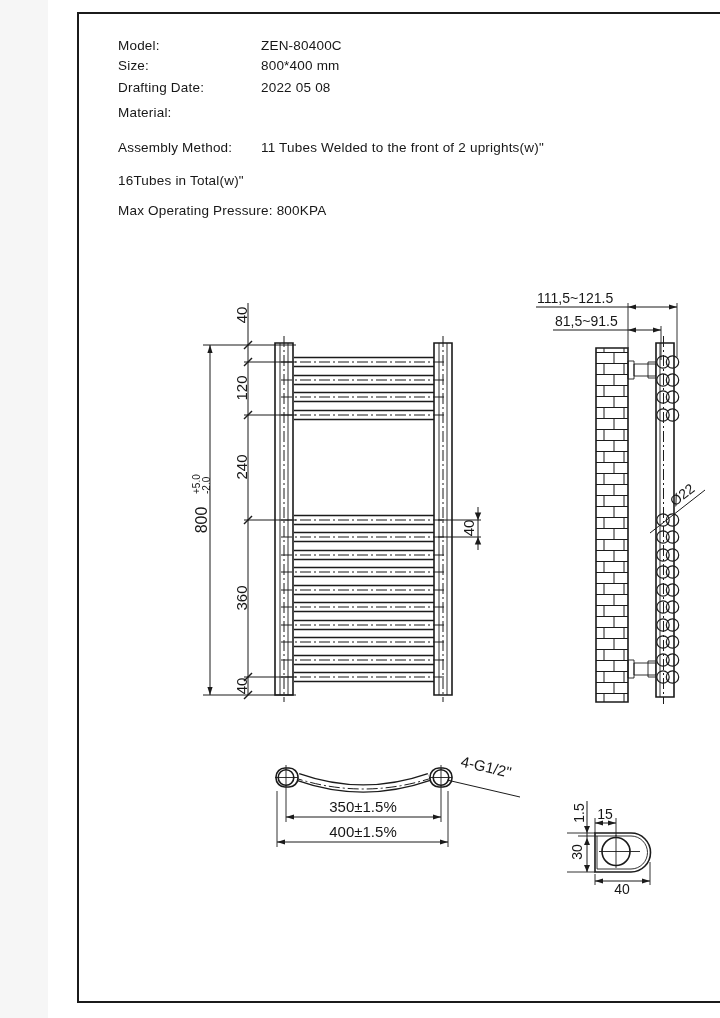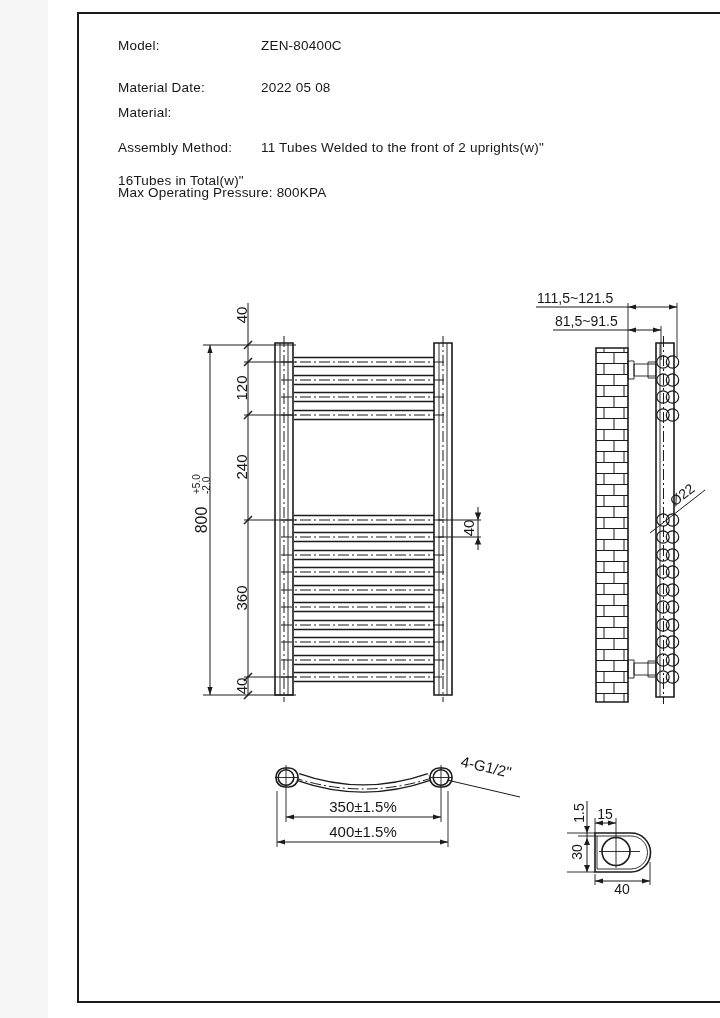"Size:" div.srow { html: none -> <div><span>Size:</span><span>800*400 mm</span></div> }
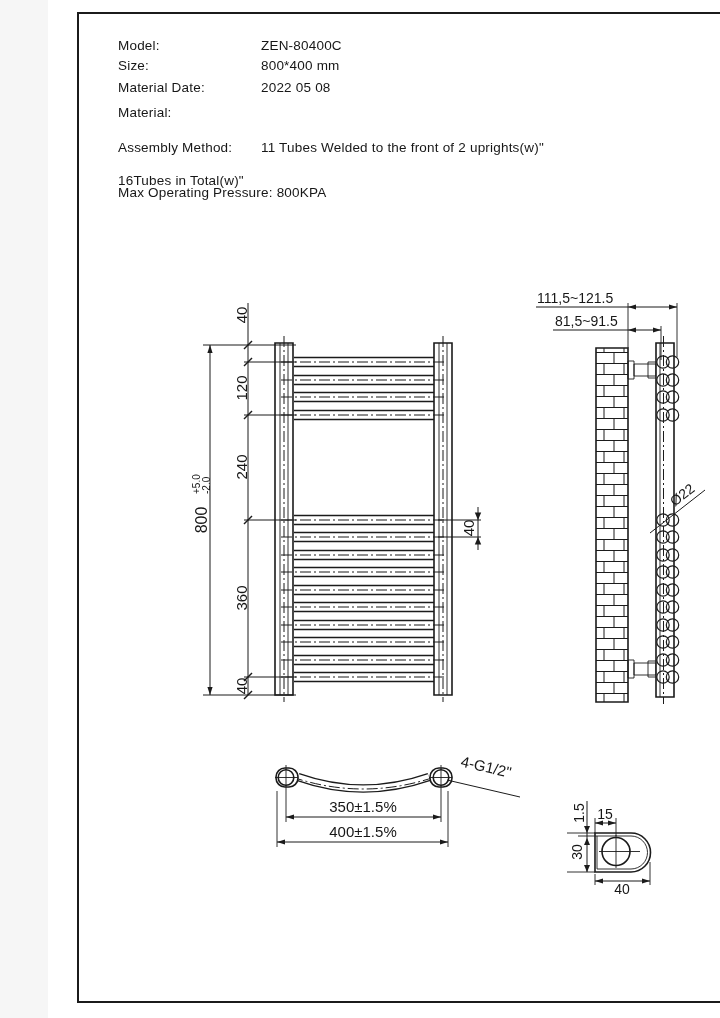"Material Date:" span.slabel { text: Material -> Drafting }
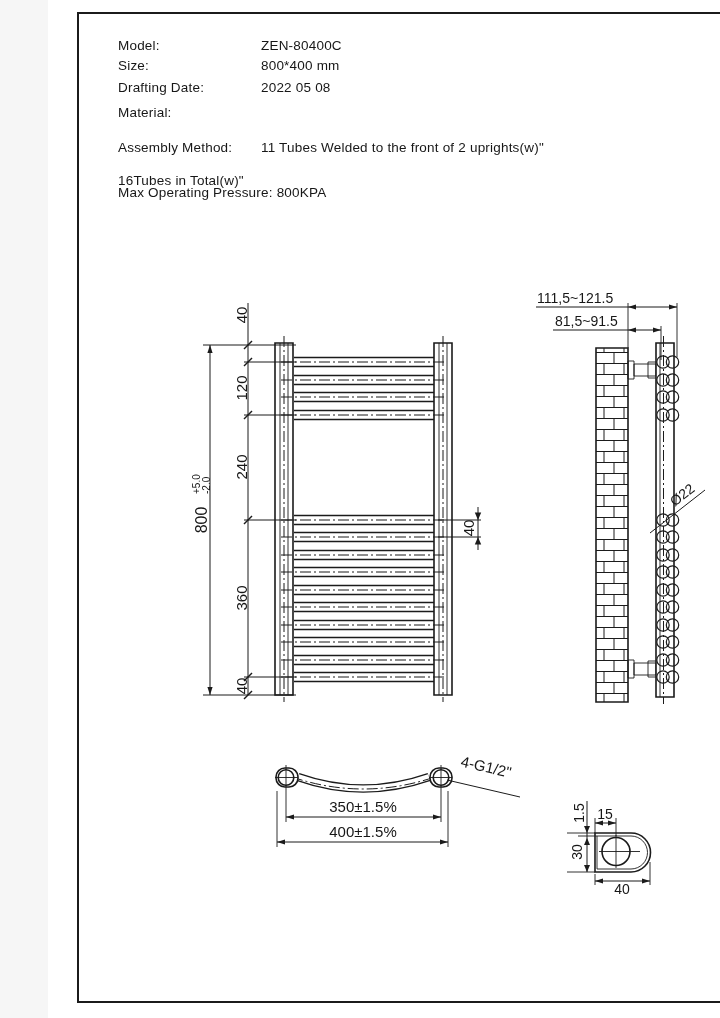"Max Operating Pressure:" div.srow { top: 185px -> 203px }
